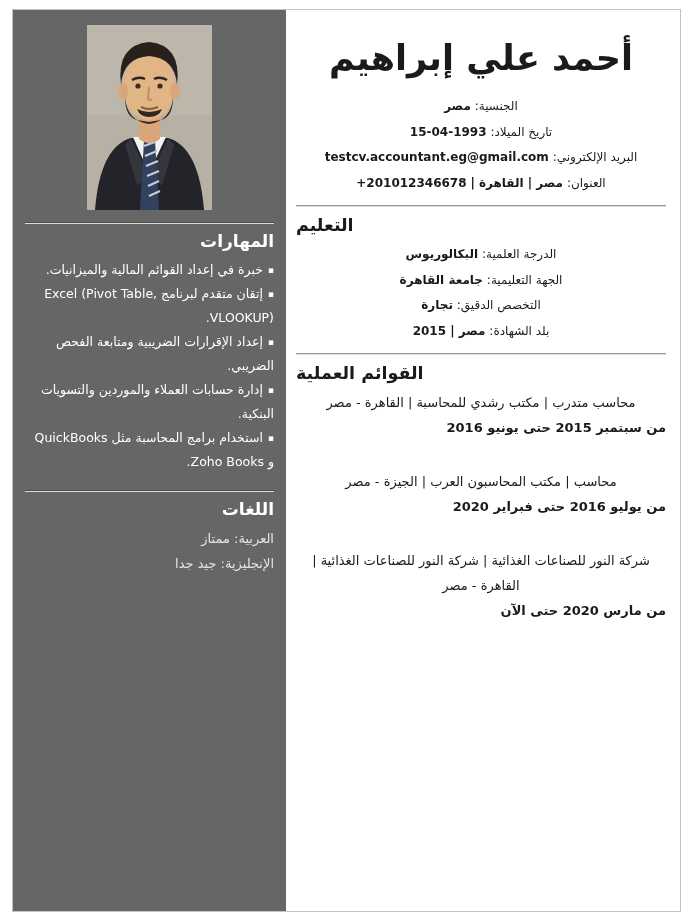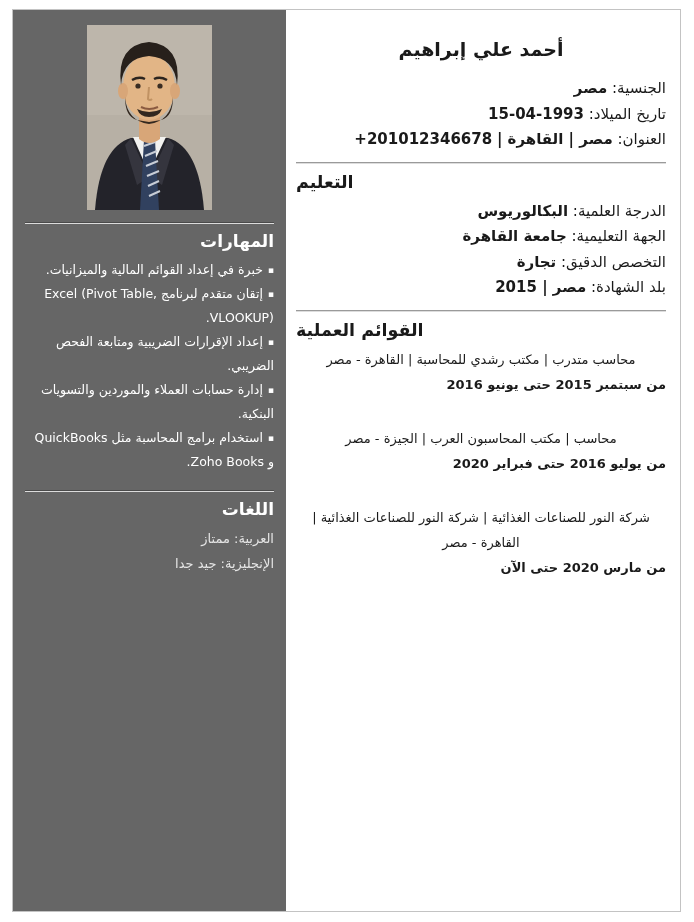"أحمد علي إبراهيم" .name { font-size: 19px -> 35px }
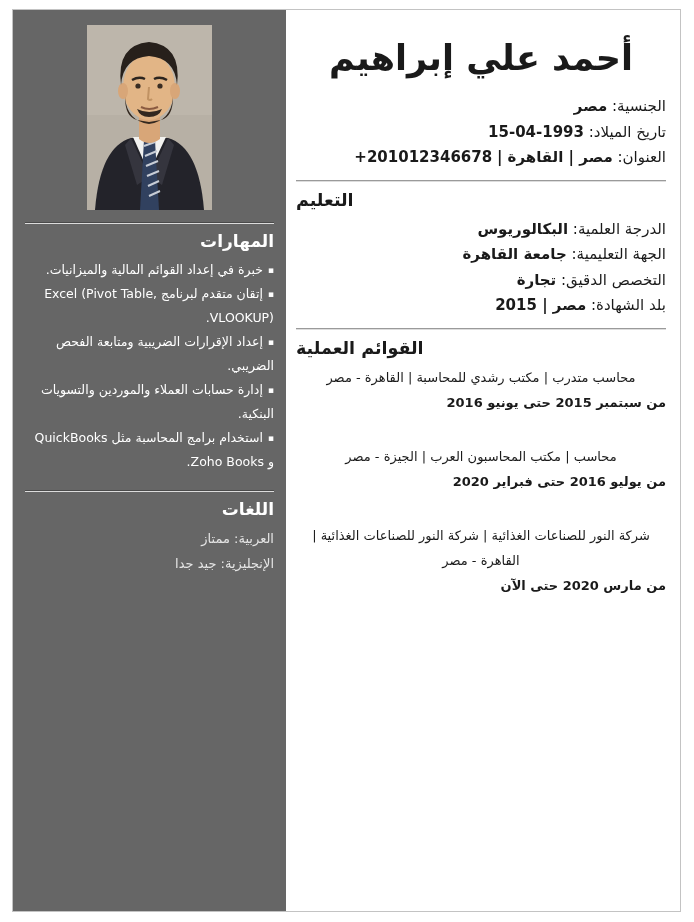"الجنسية: مصر" .info-row, .edu-row { font-size: 15px -> 12px; text-align: right -> center }
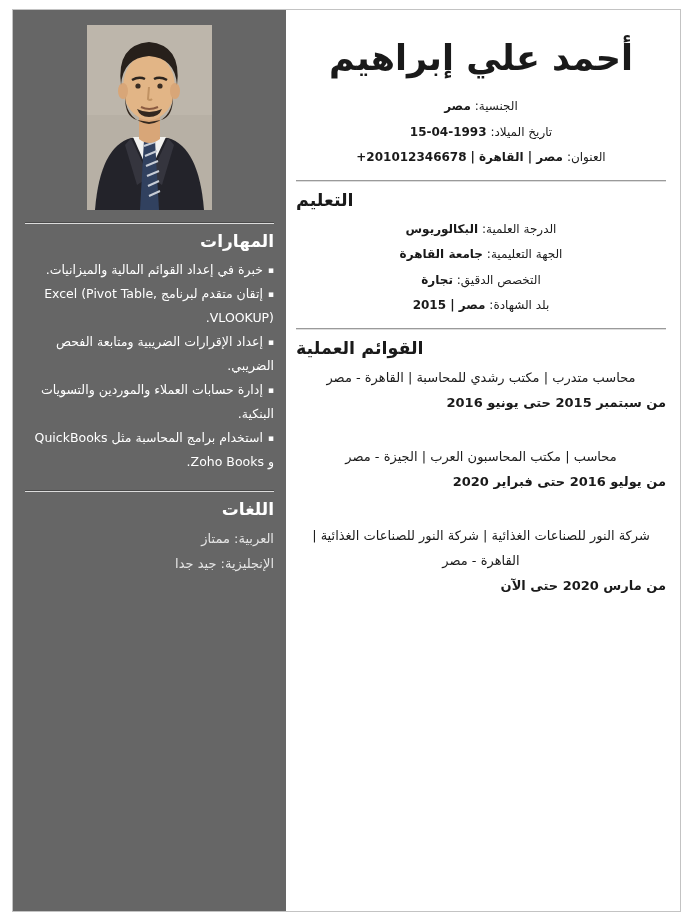"البريد الإلكتروني:" div.info-row { html: none -> <div> <span>البريد الإلكتروني:</span> <span>testcv.accountant.eg@gmail.com</span> </div> }
